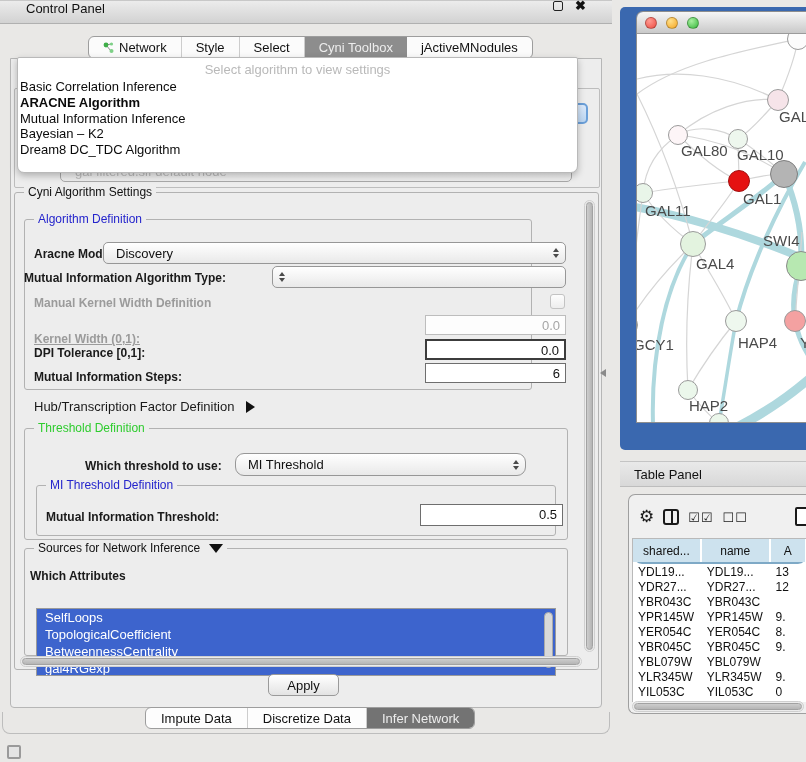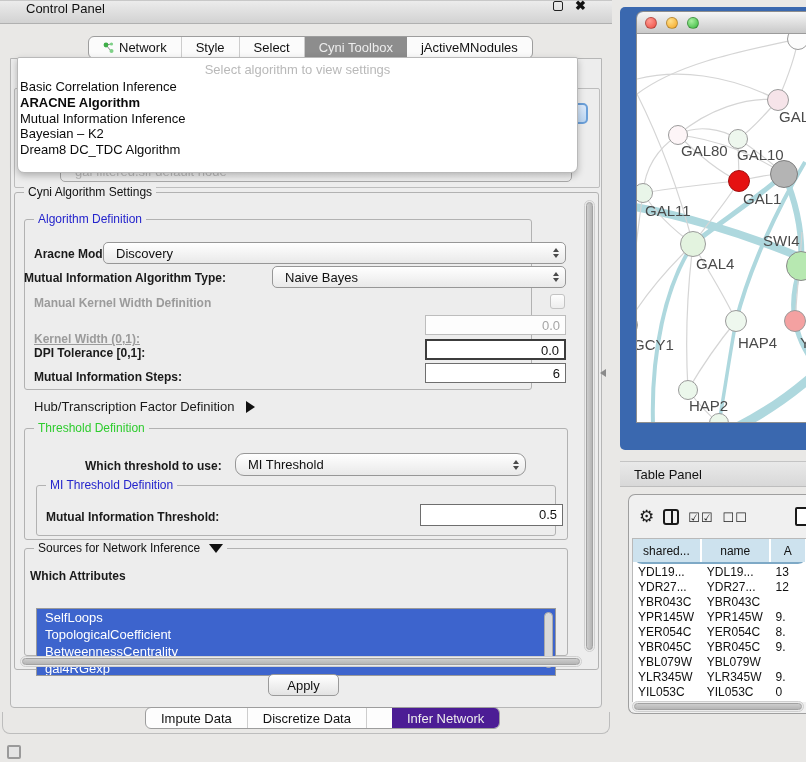"Naive Bayes" span.cv { html: <span>Naive Bayes</span> -> none }
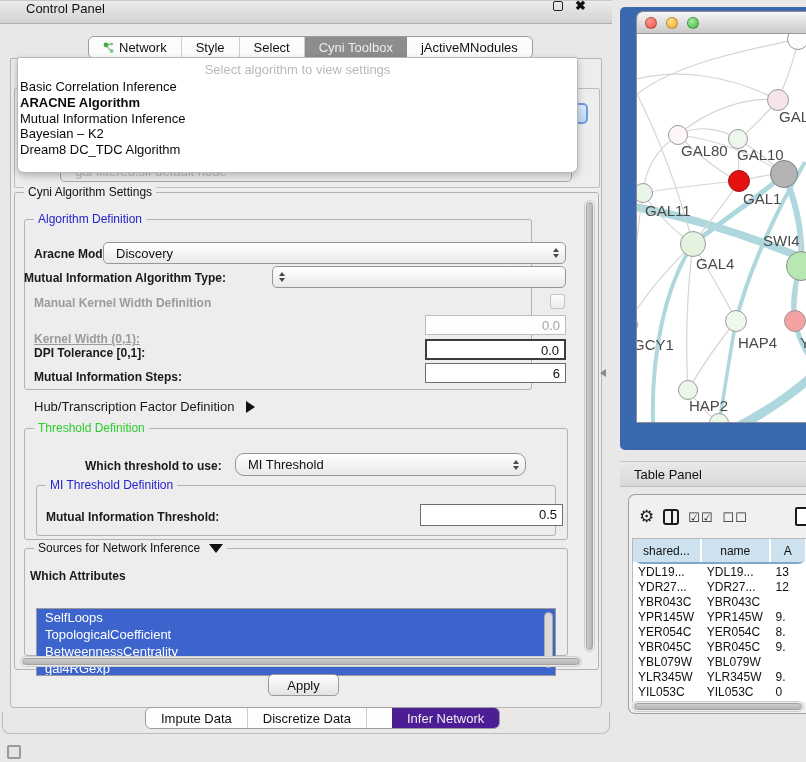"Infer Network" #bottom-tabs .tab.sel { background: #4c1d95 -> #737373; margin-left: 25px -> none }
